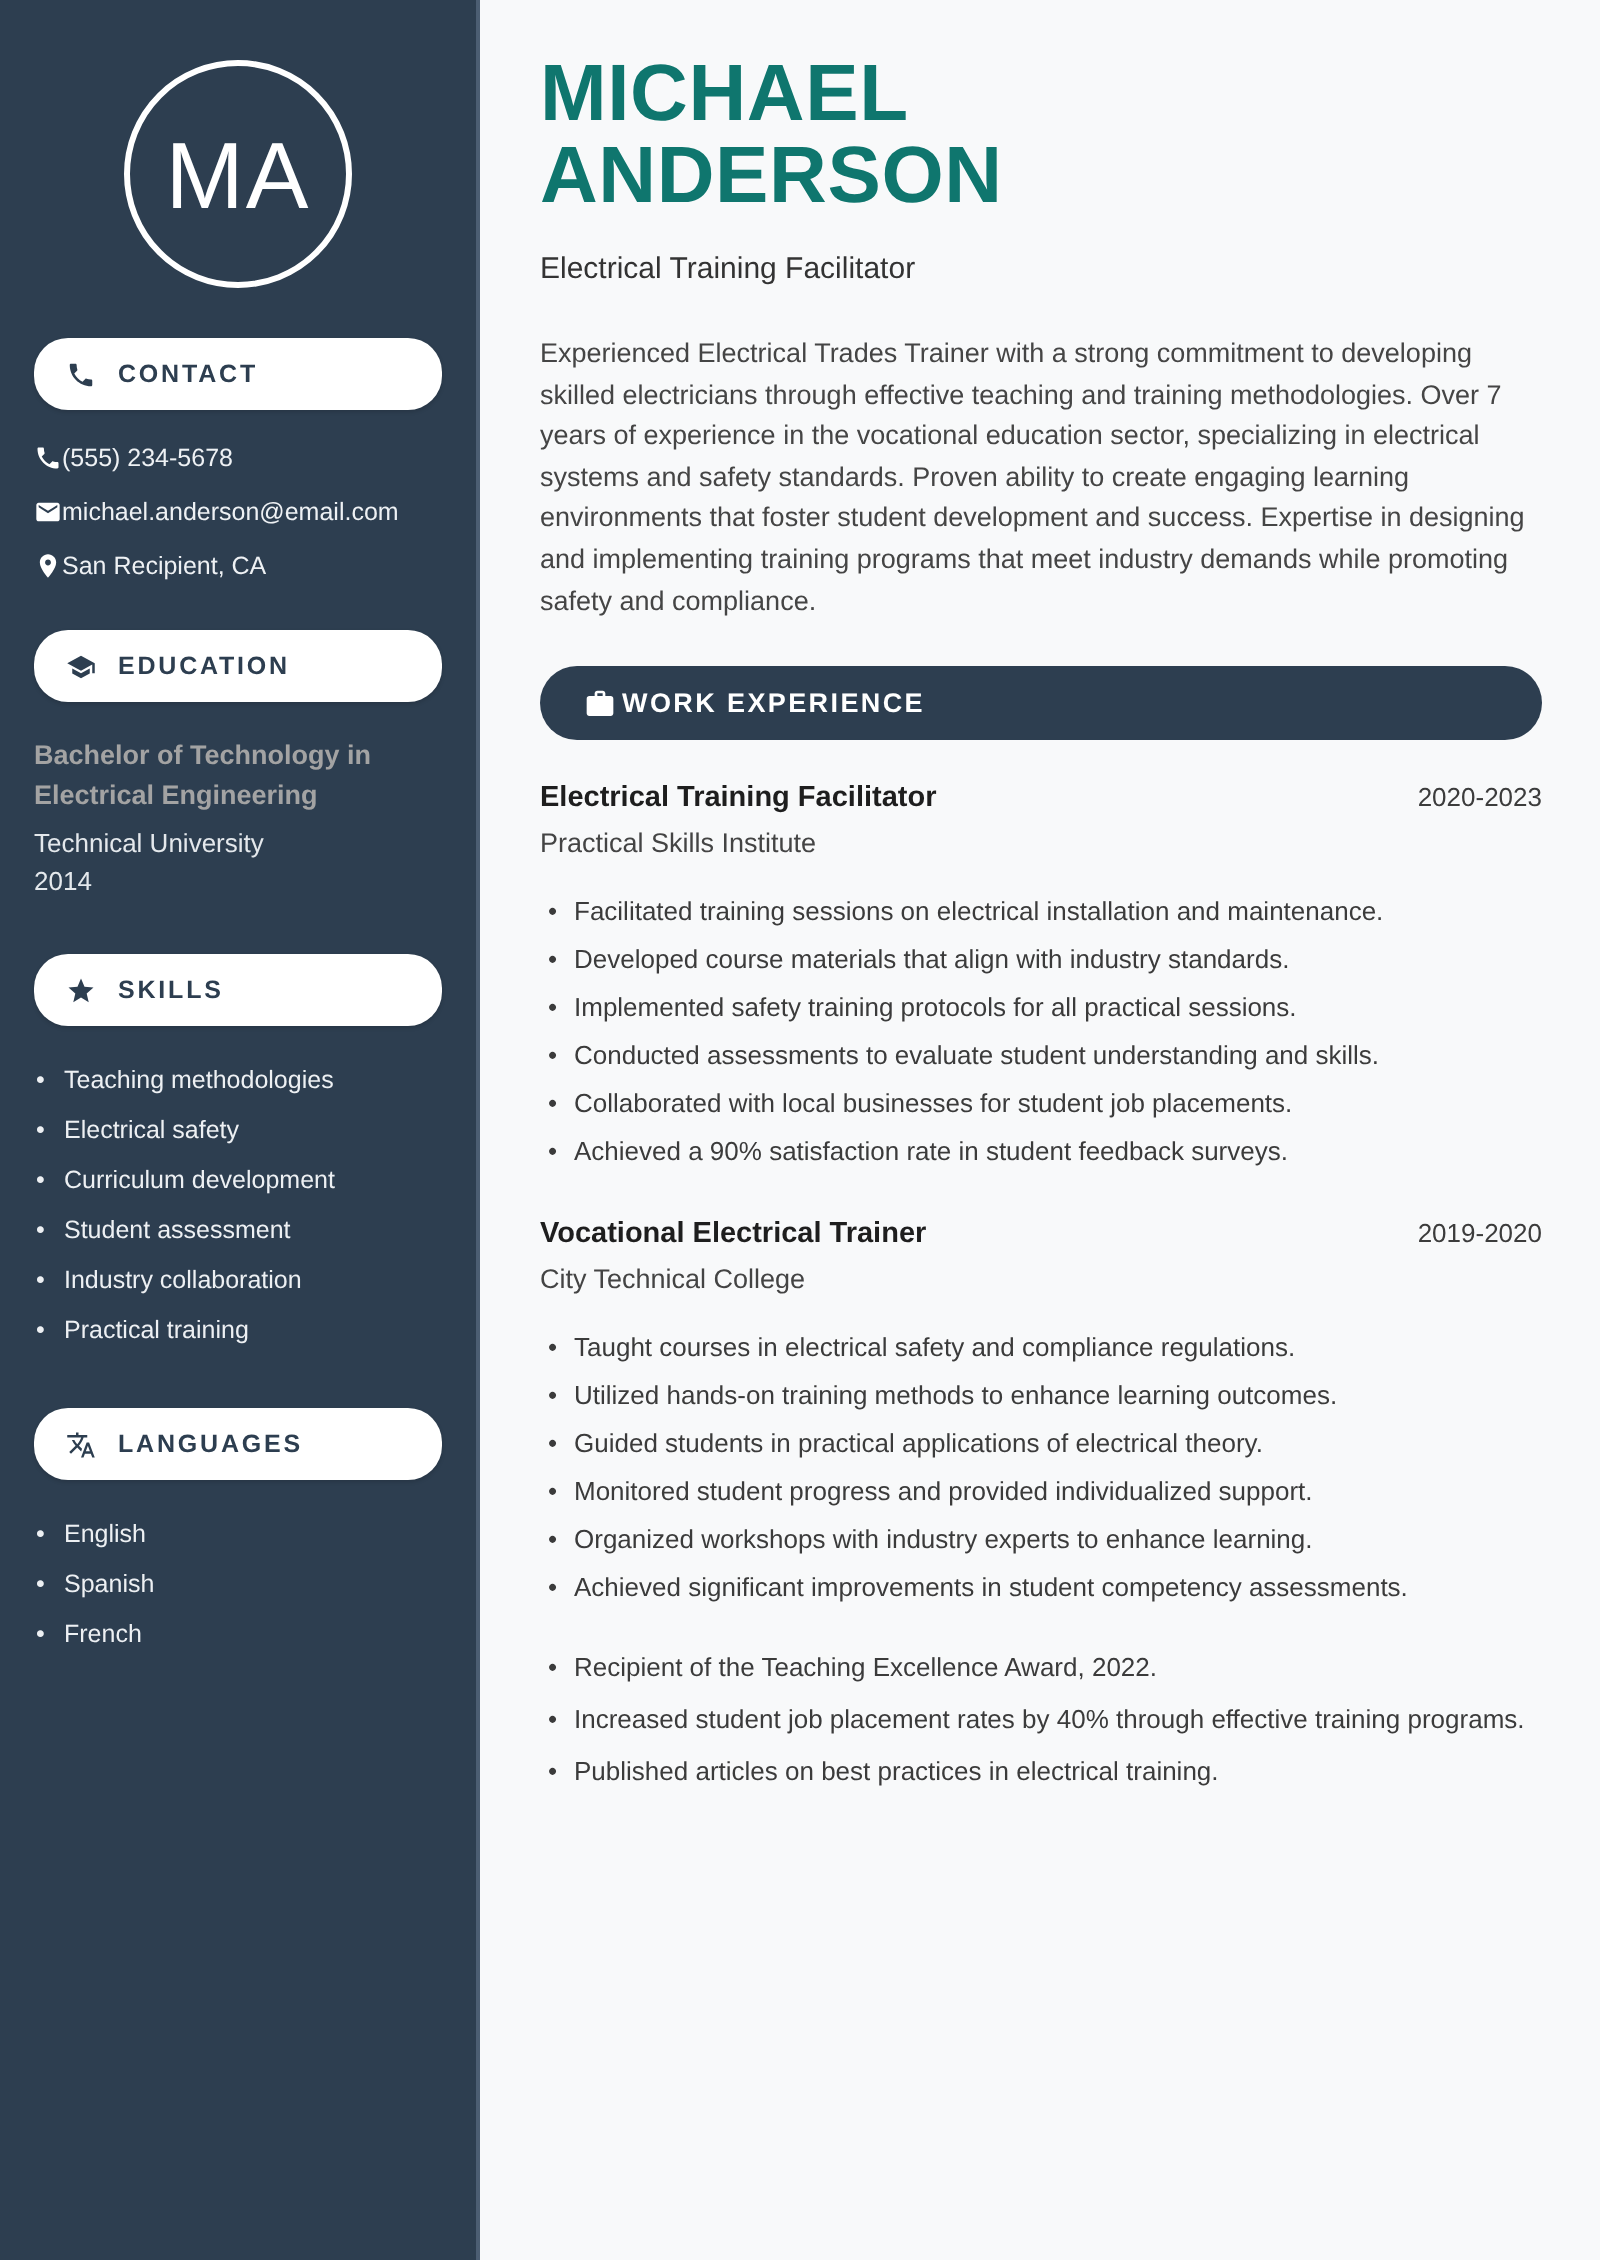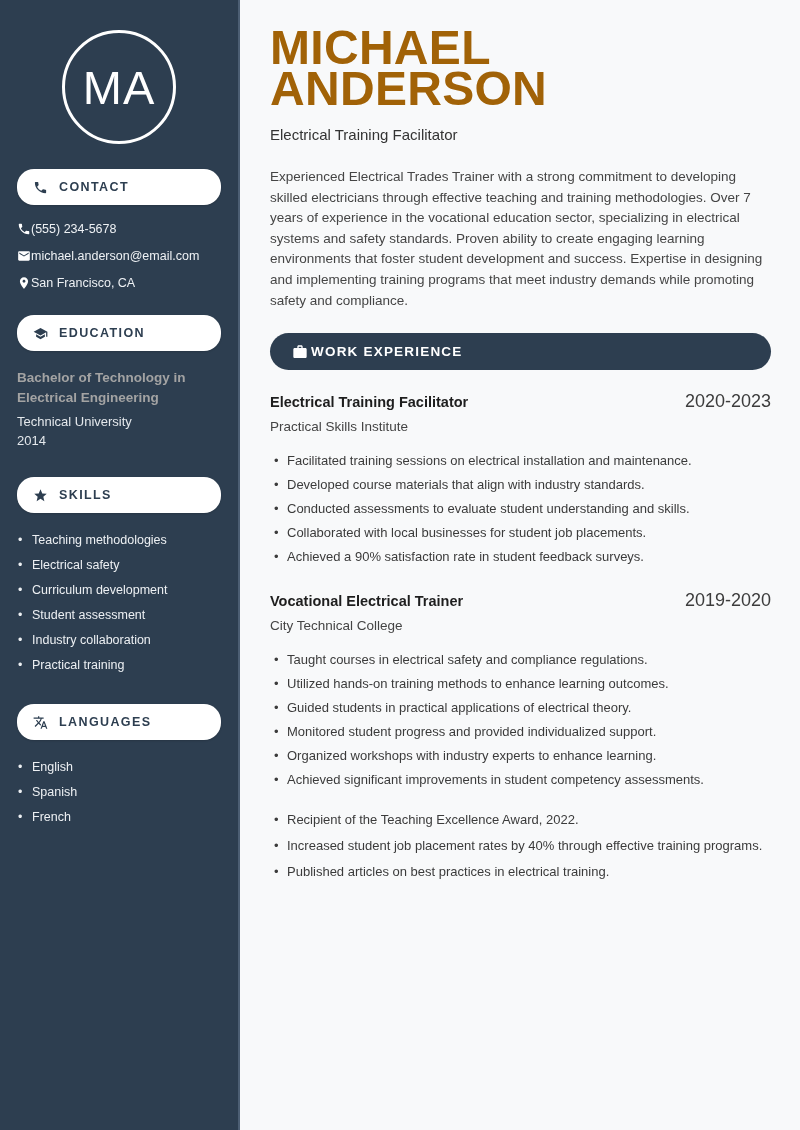"MICHAEL" .name { color: #a16207 -> #0f766e; font-size: 48px -> 40px }
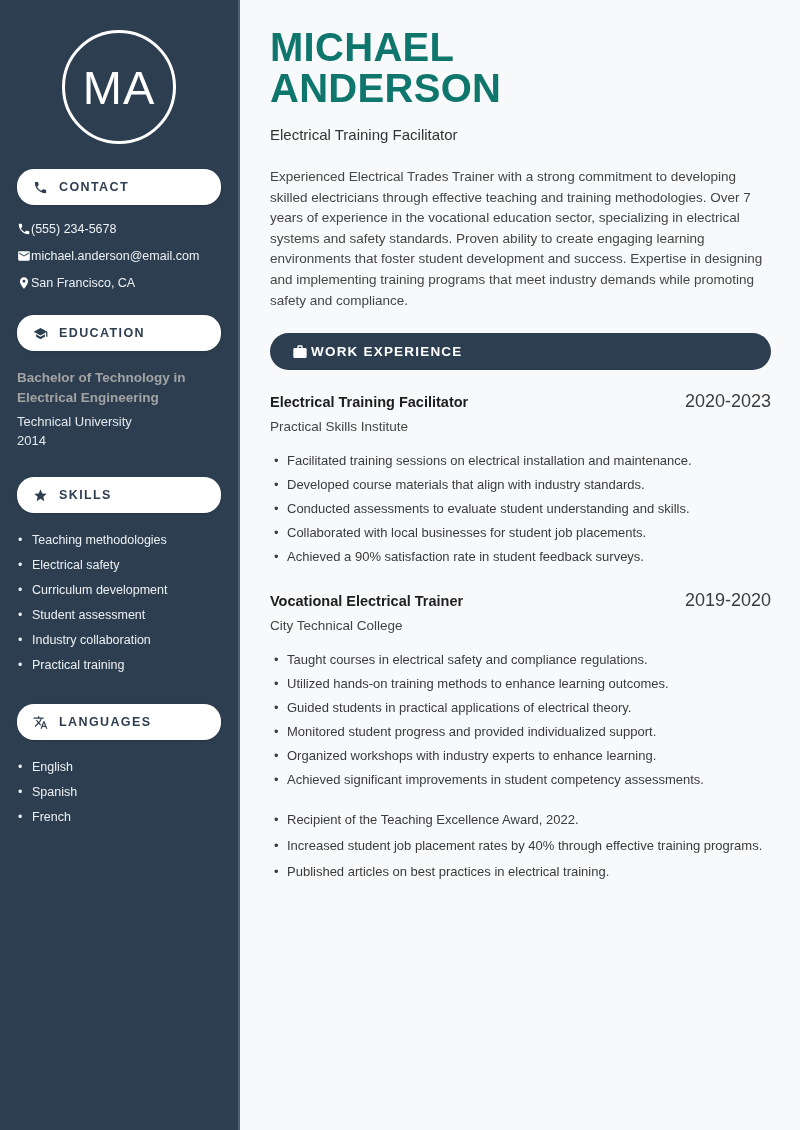"San Francisco, CA" span { text: Francisco -> Recipient }
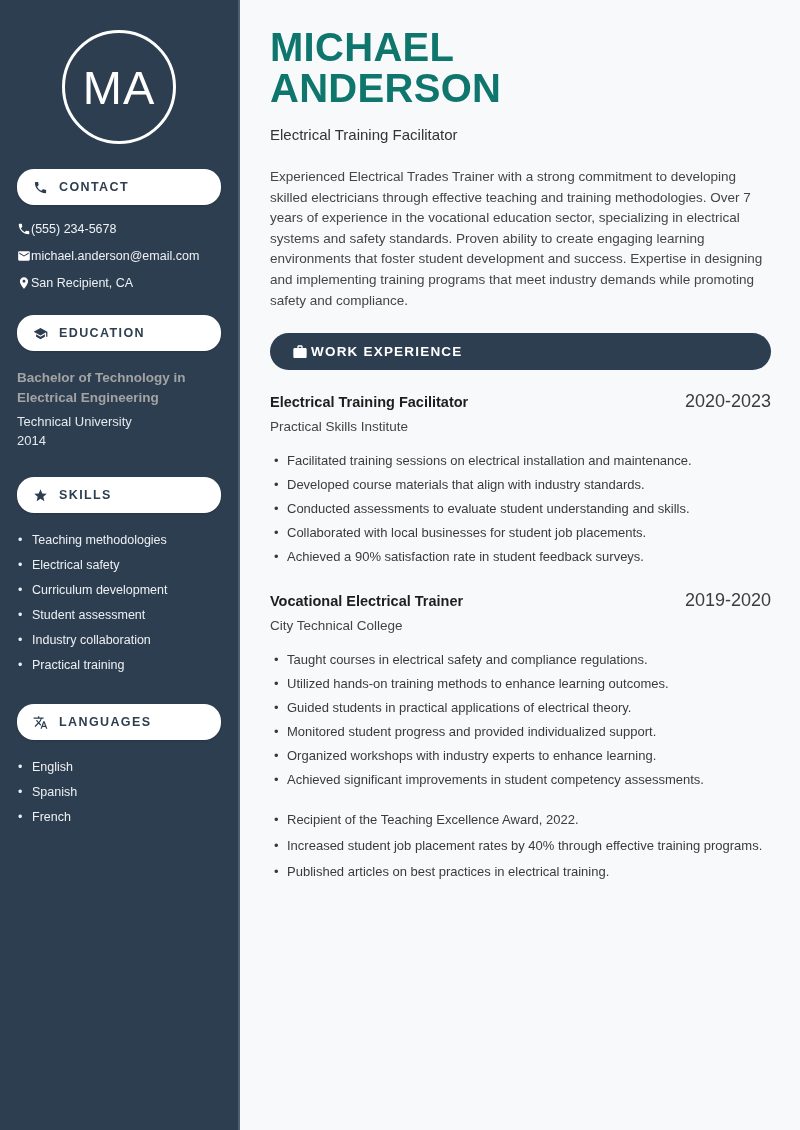"2020-2023" .job-dates { font-size: 18px -> 13px }
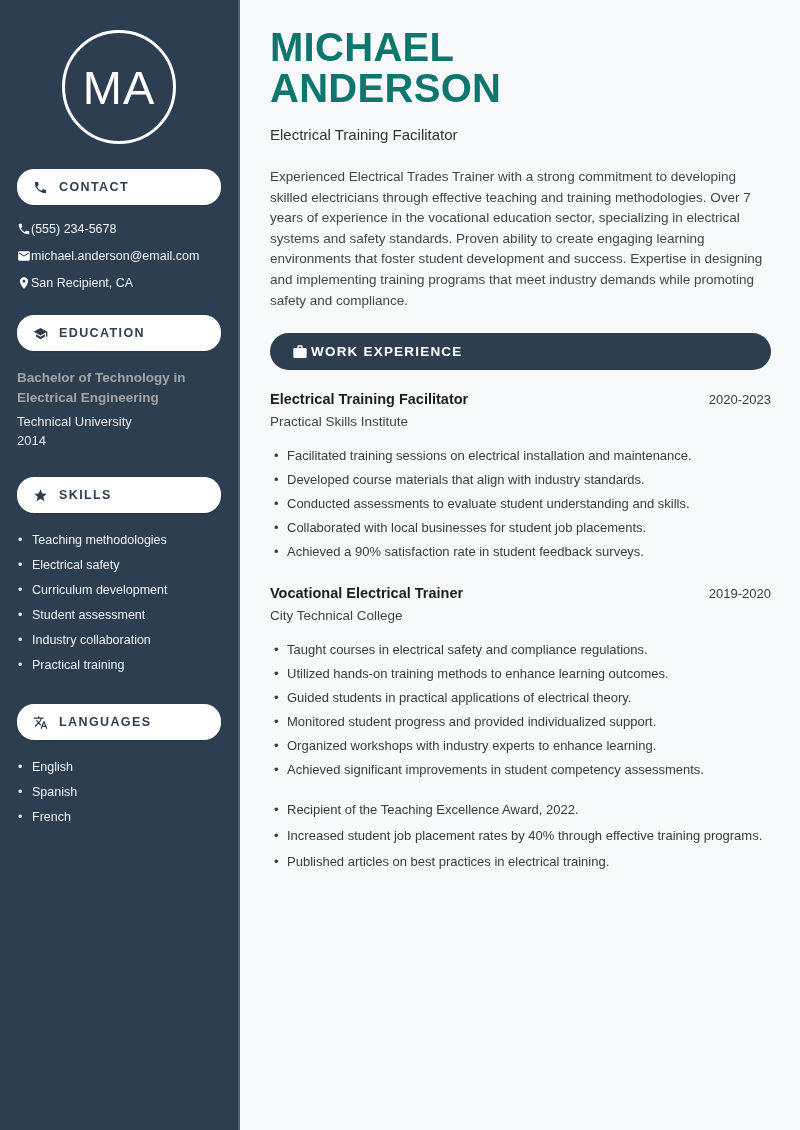"Implemented safety training protocols" li { html: none -> <li>Implemented safety training protocols for all practical sessions.</li> }
